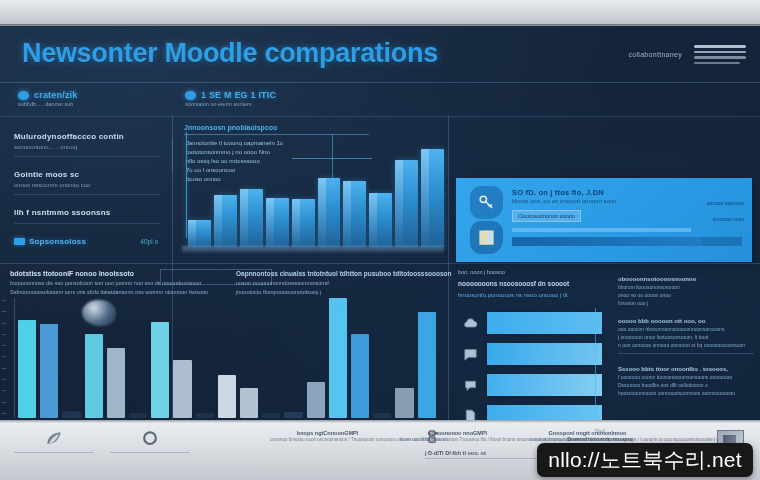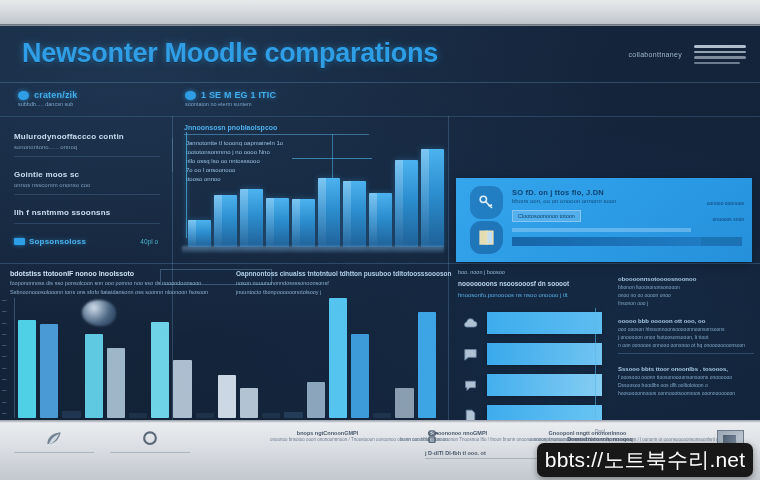"bbts://노트북수리.net" span { text: bbts://노트북수리.net -> nllo://노트북수리.net }
